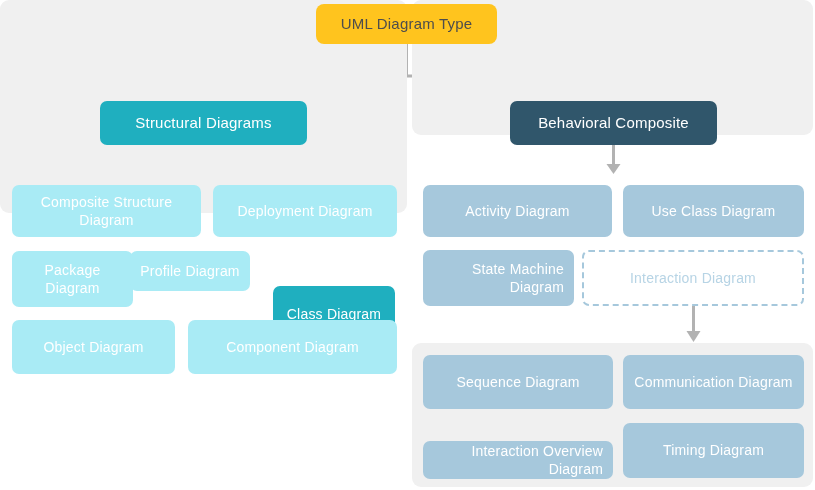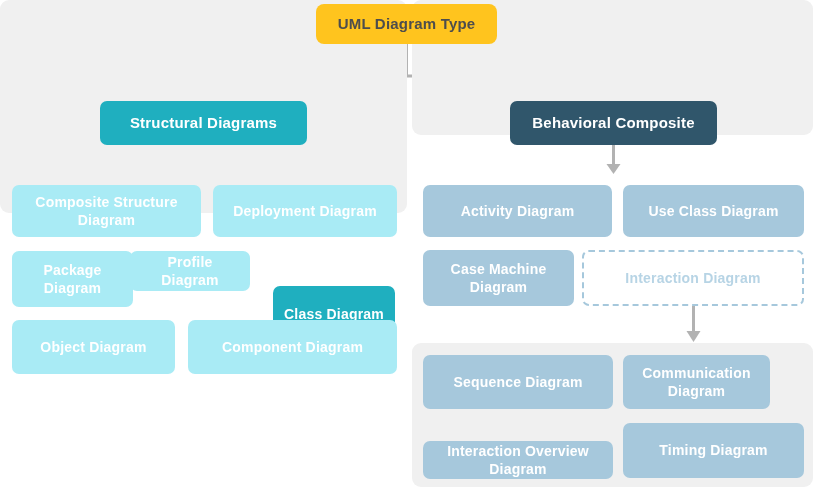"UML Diagram Type" .node { font-weight: bold -> normal }
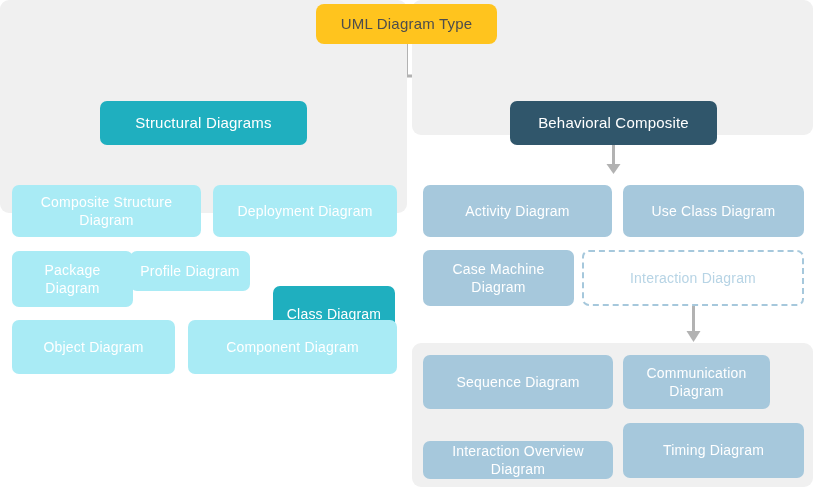"Activity Diagram" .steel { text-align: none -> right }
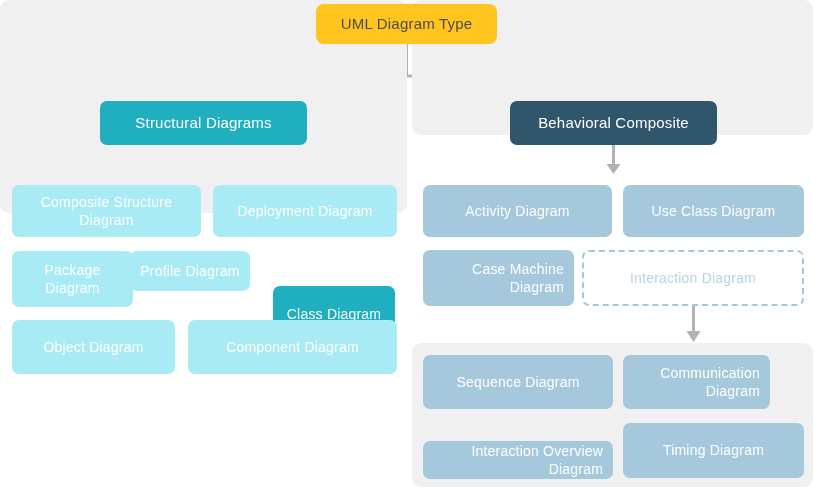"Case Machine Diagram" div.node { text: Case -> State }
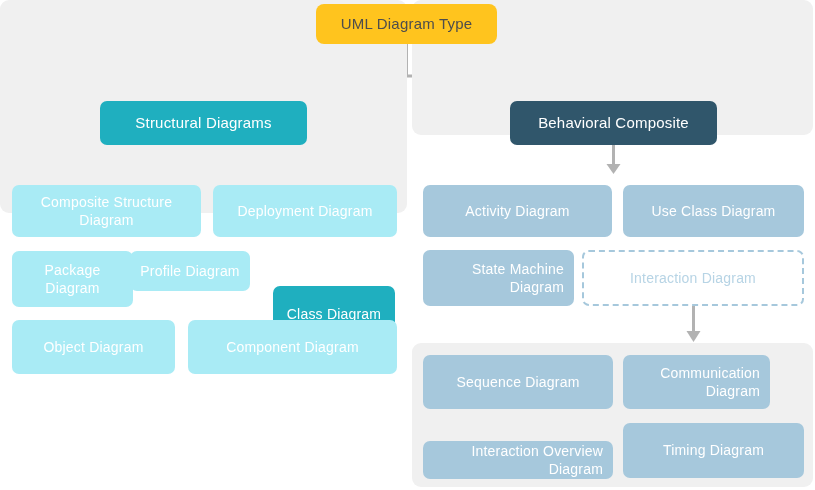"Communication Diagram" div.node { width: 147px -> 181px }
